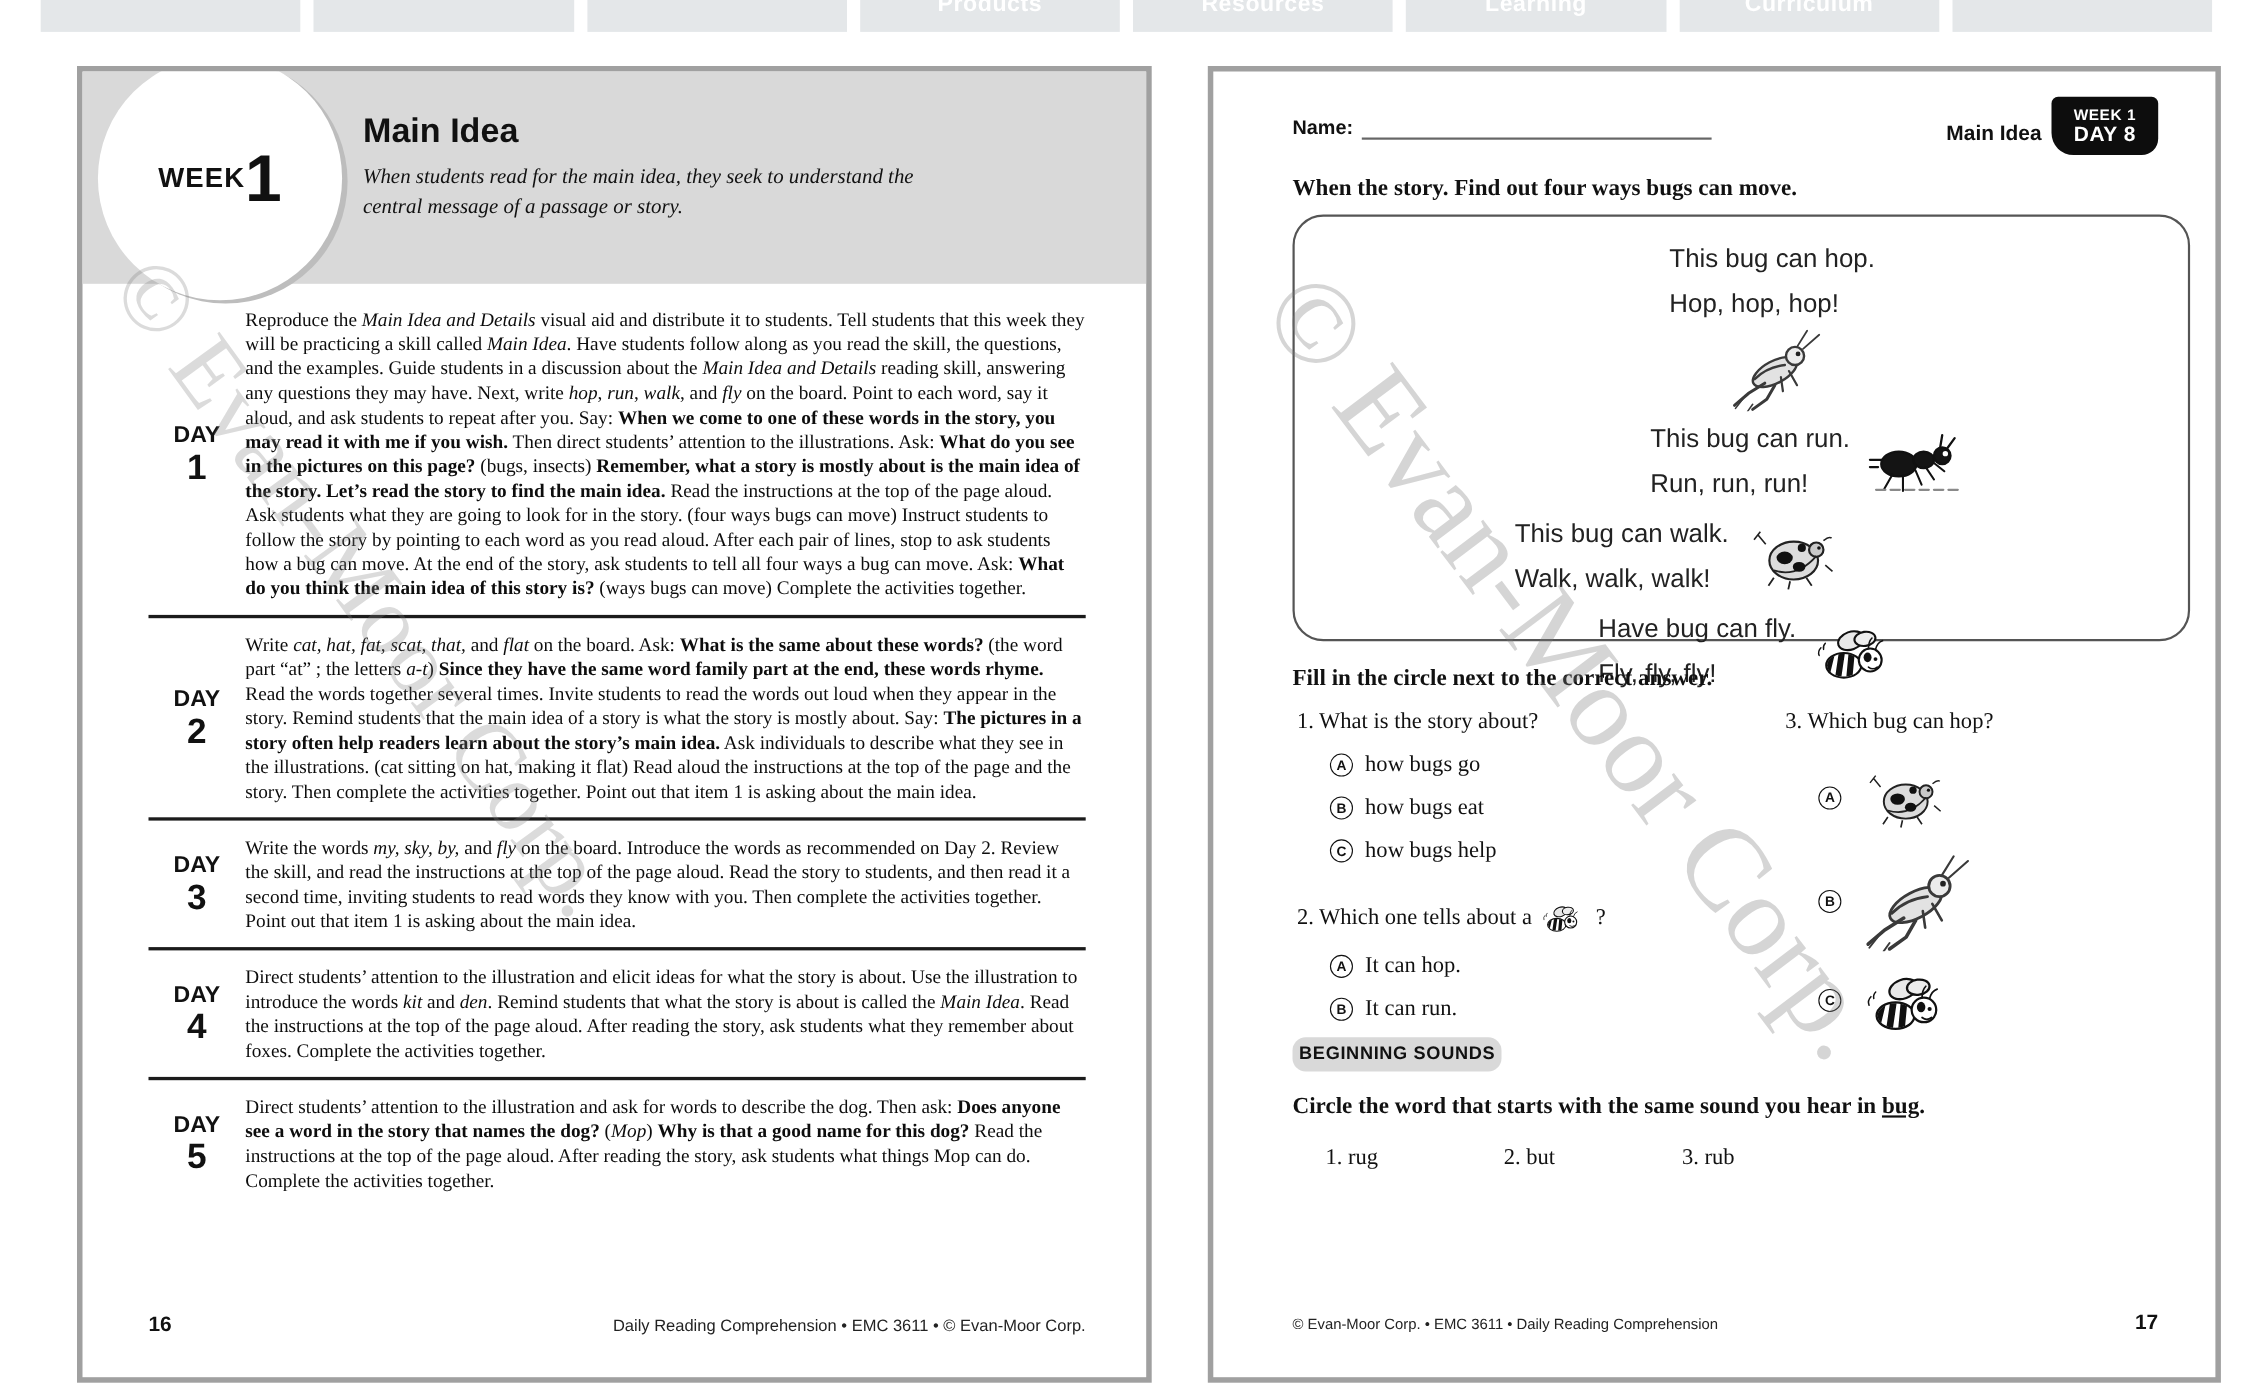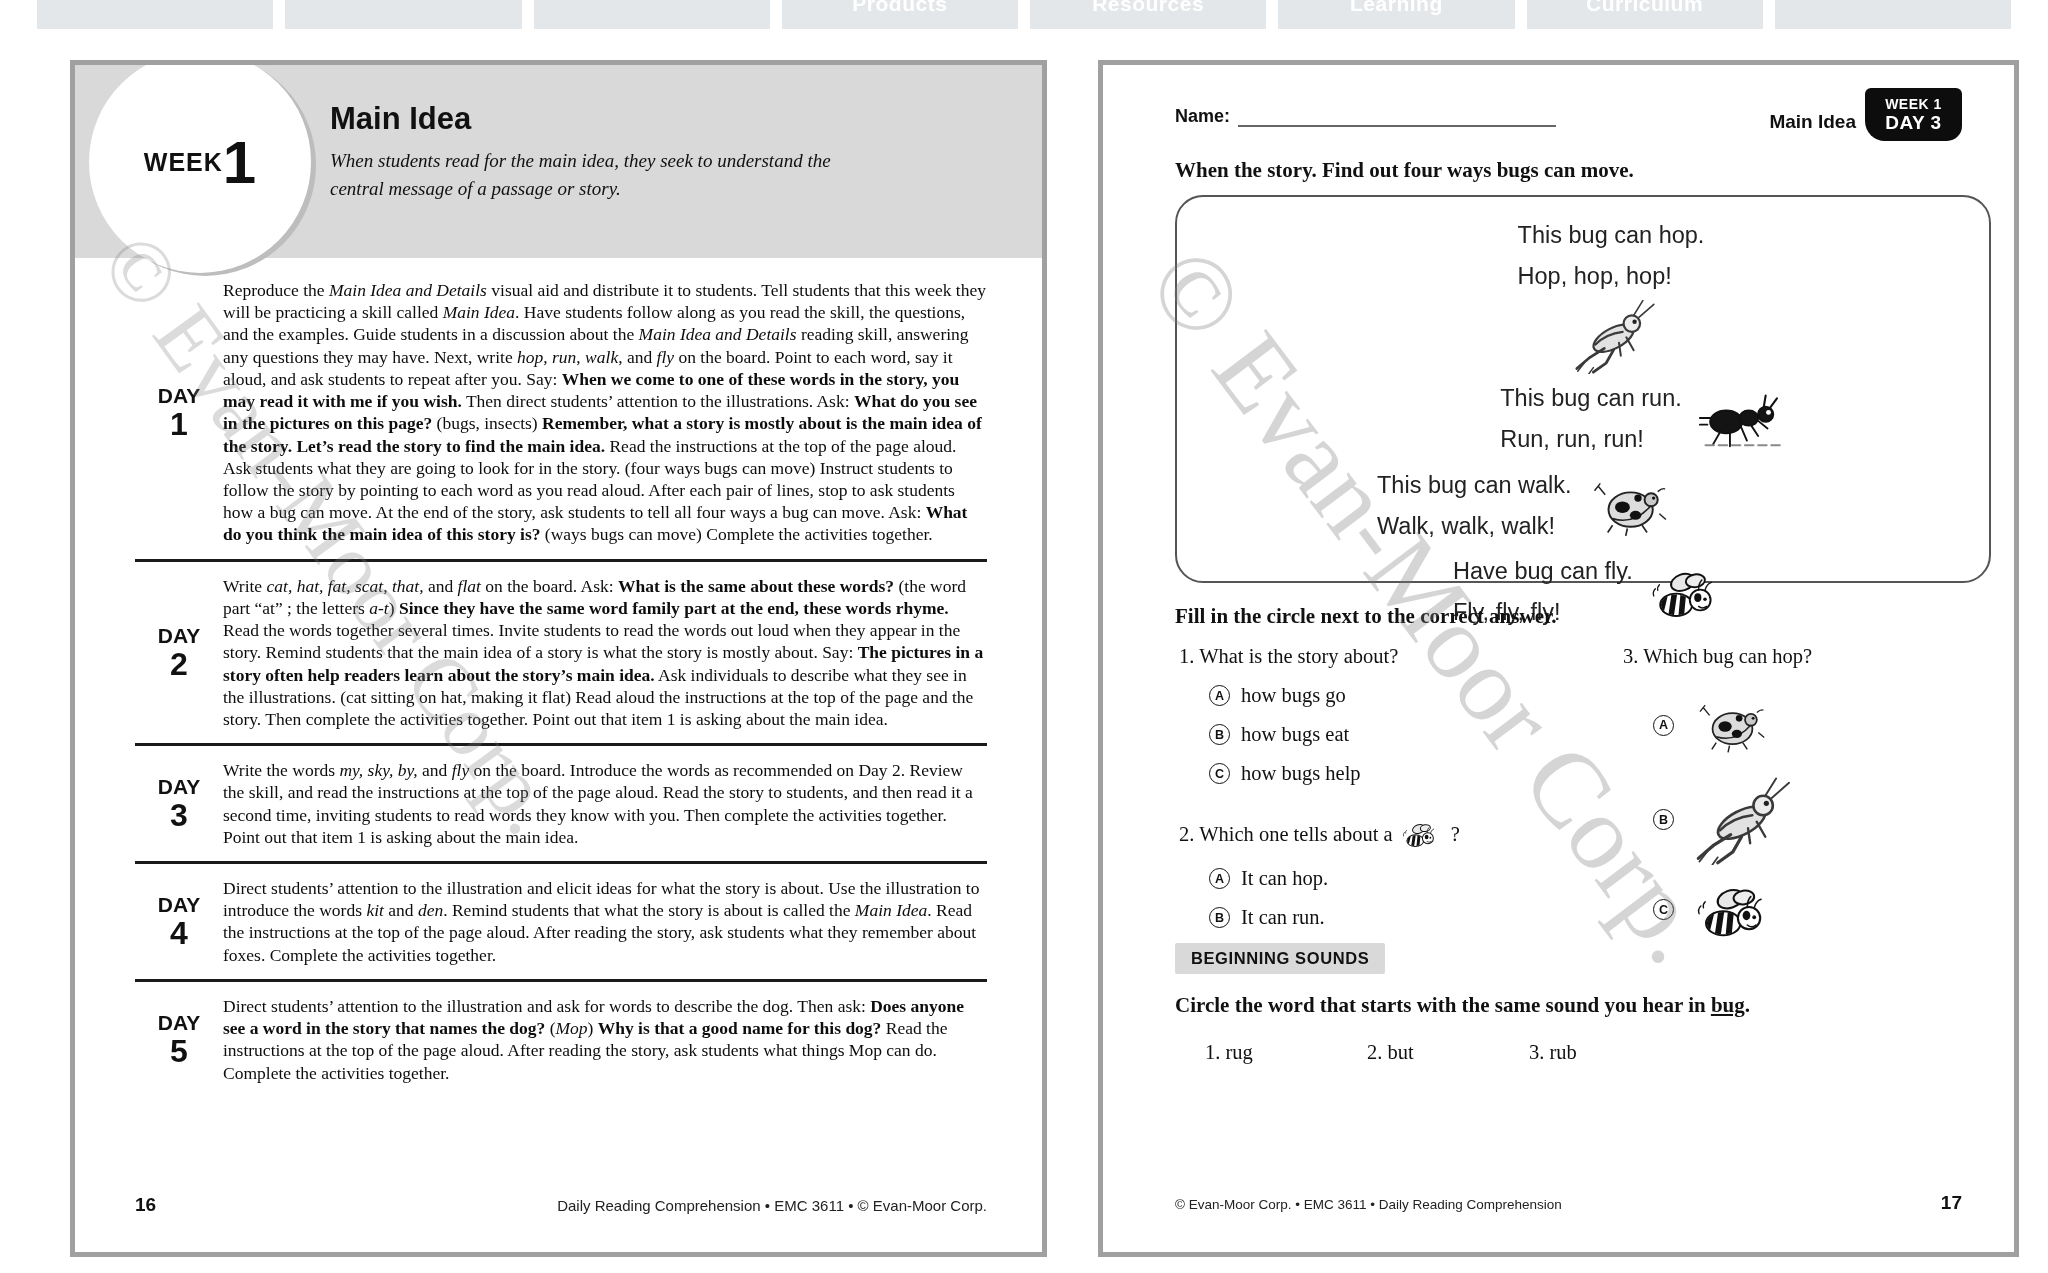"DAY 3" span.badge-day { text: 3 -> 8 }
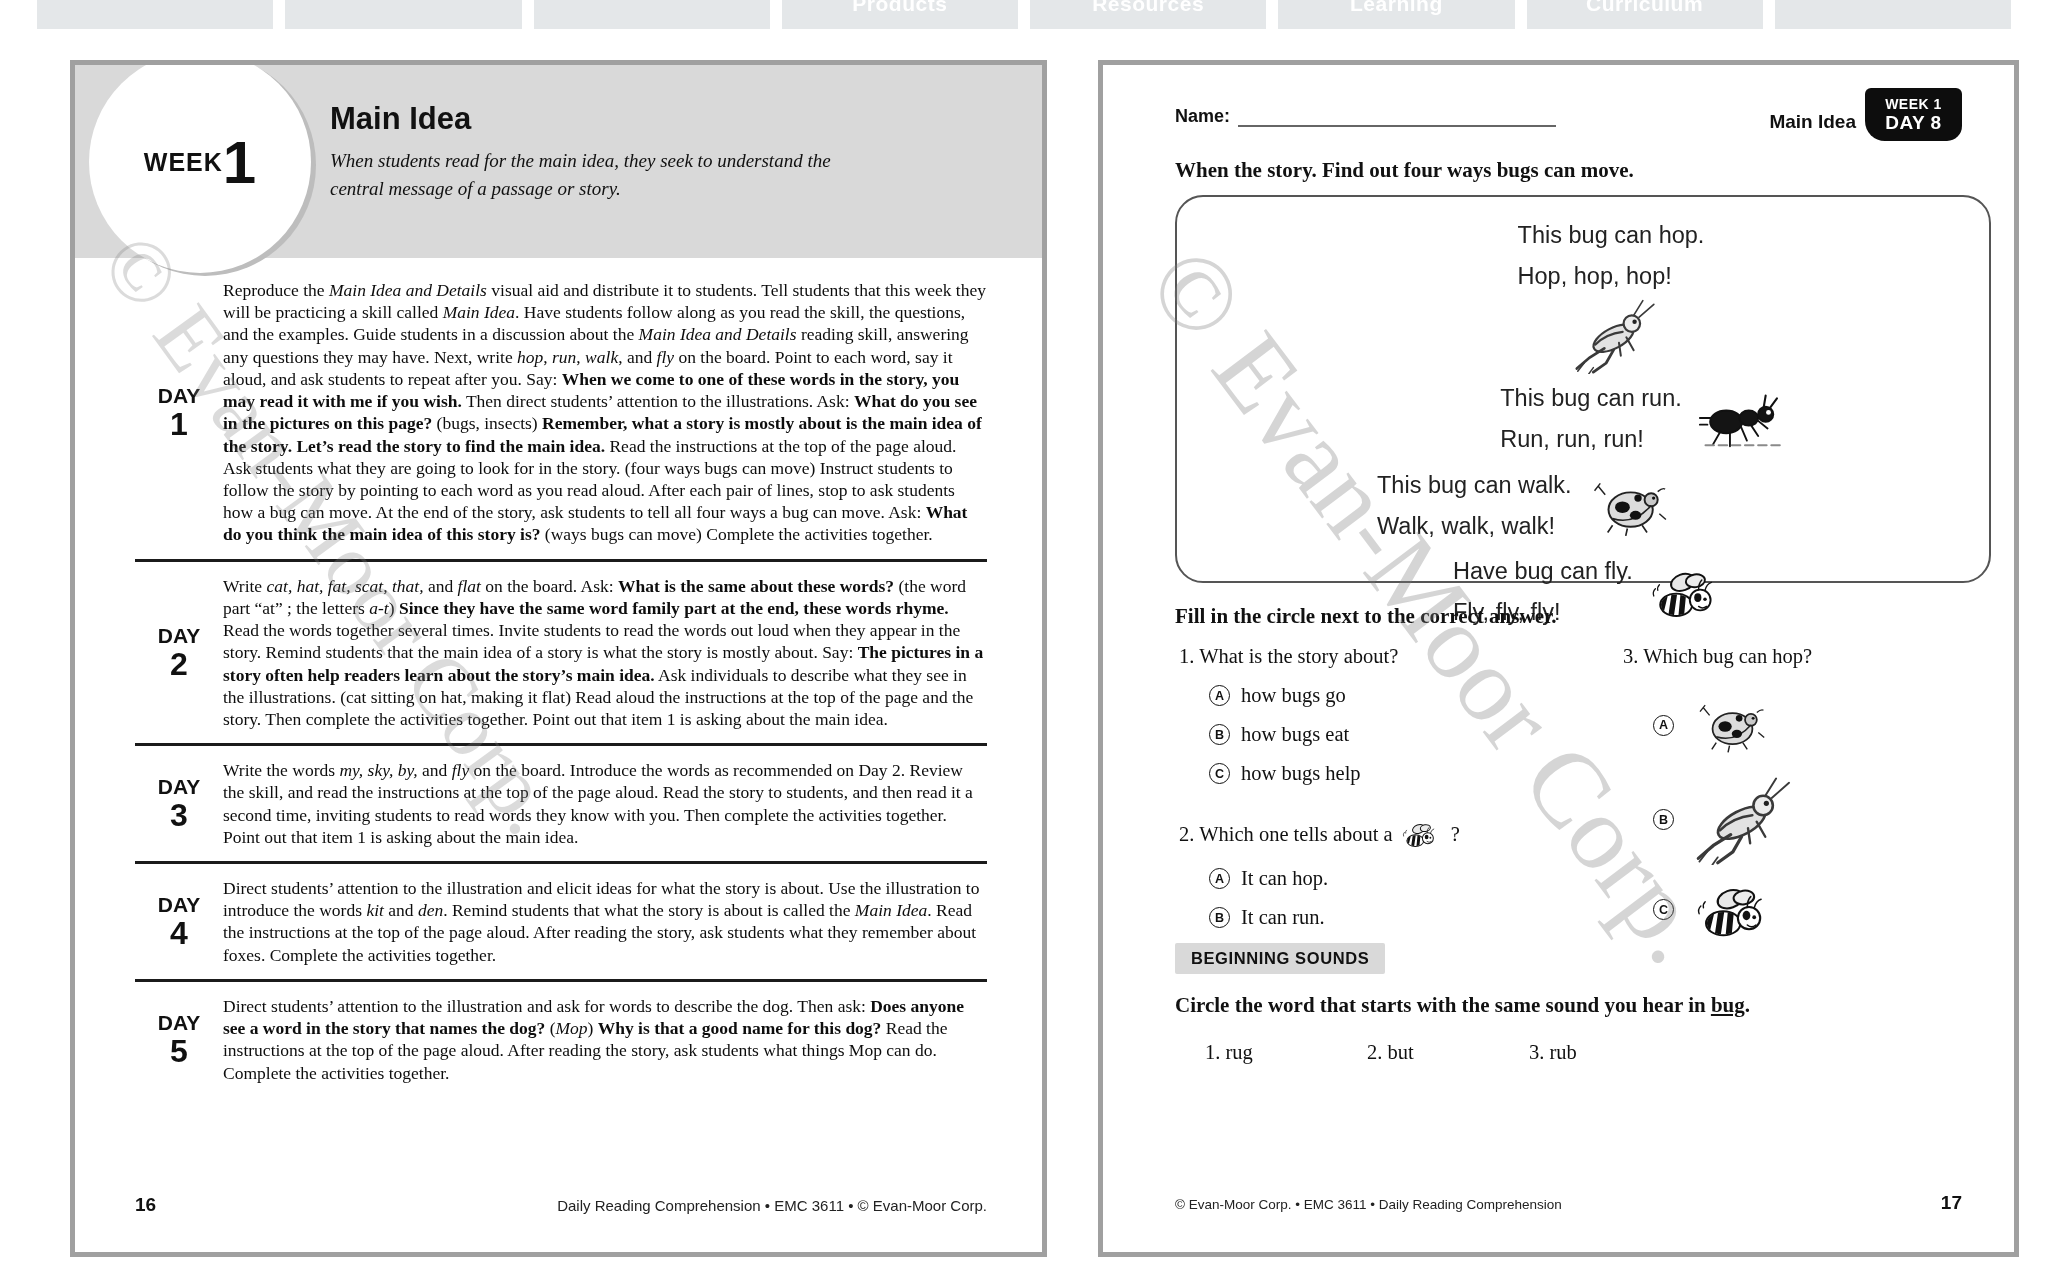"BEGINNING SOUNDS" .bs-badge { border-radius: 2px -> 12px; padding: 6px 16px -> 6px 6px }
